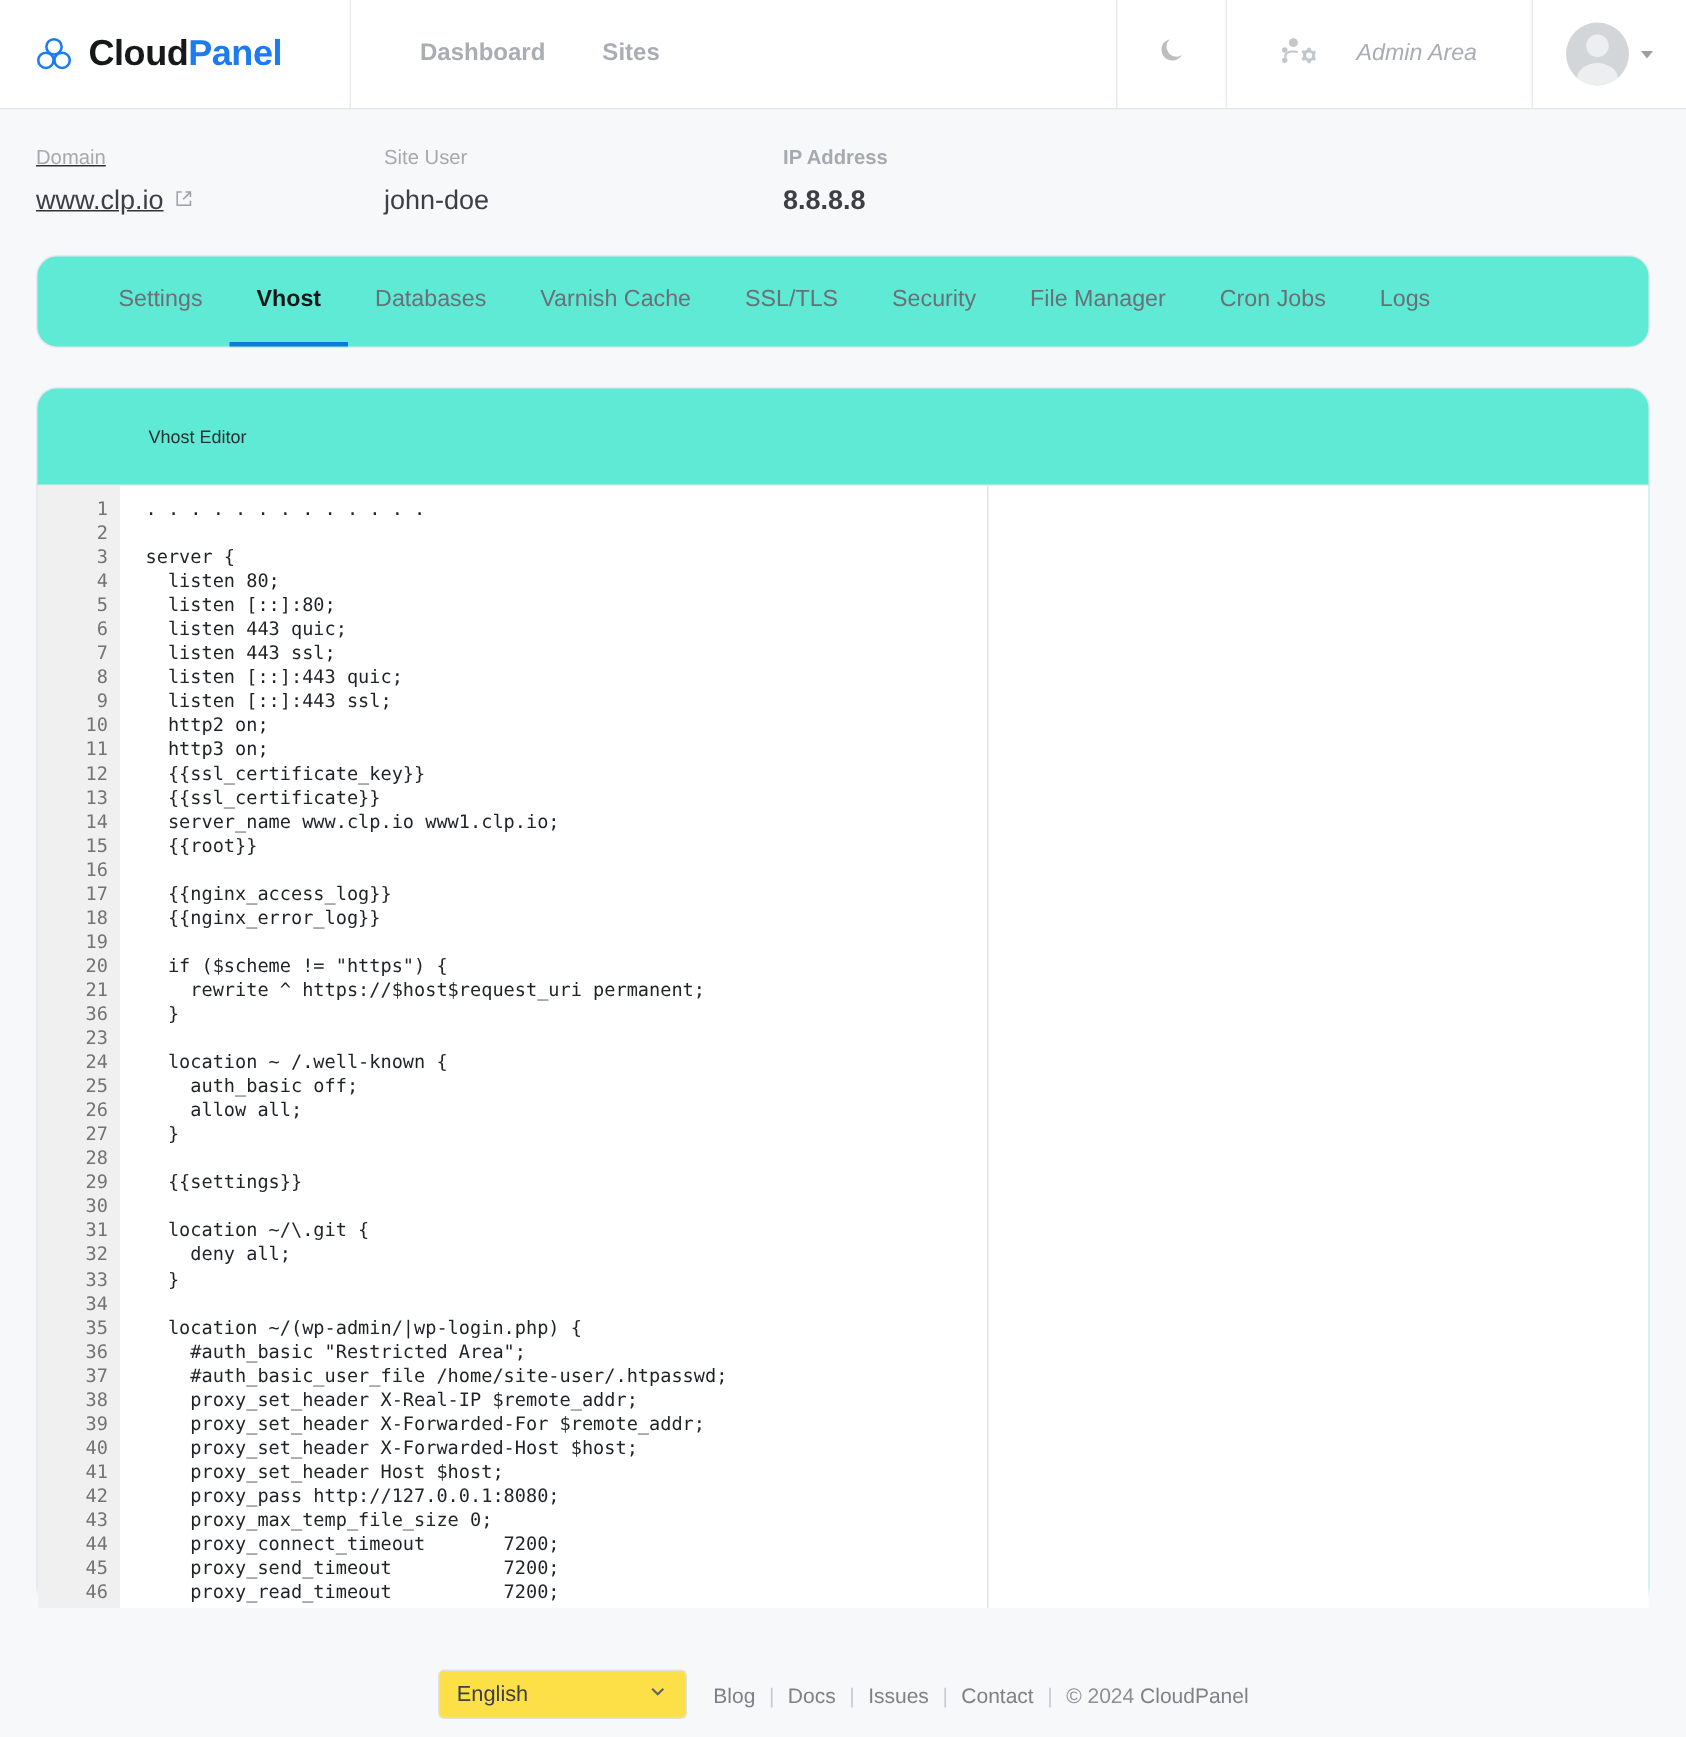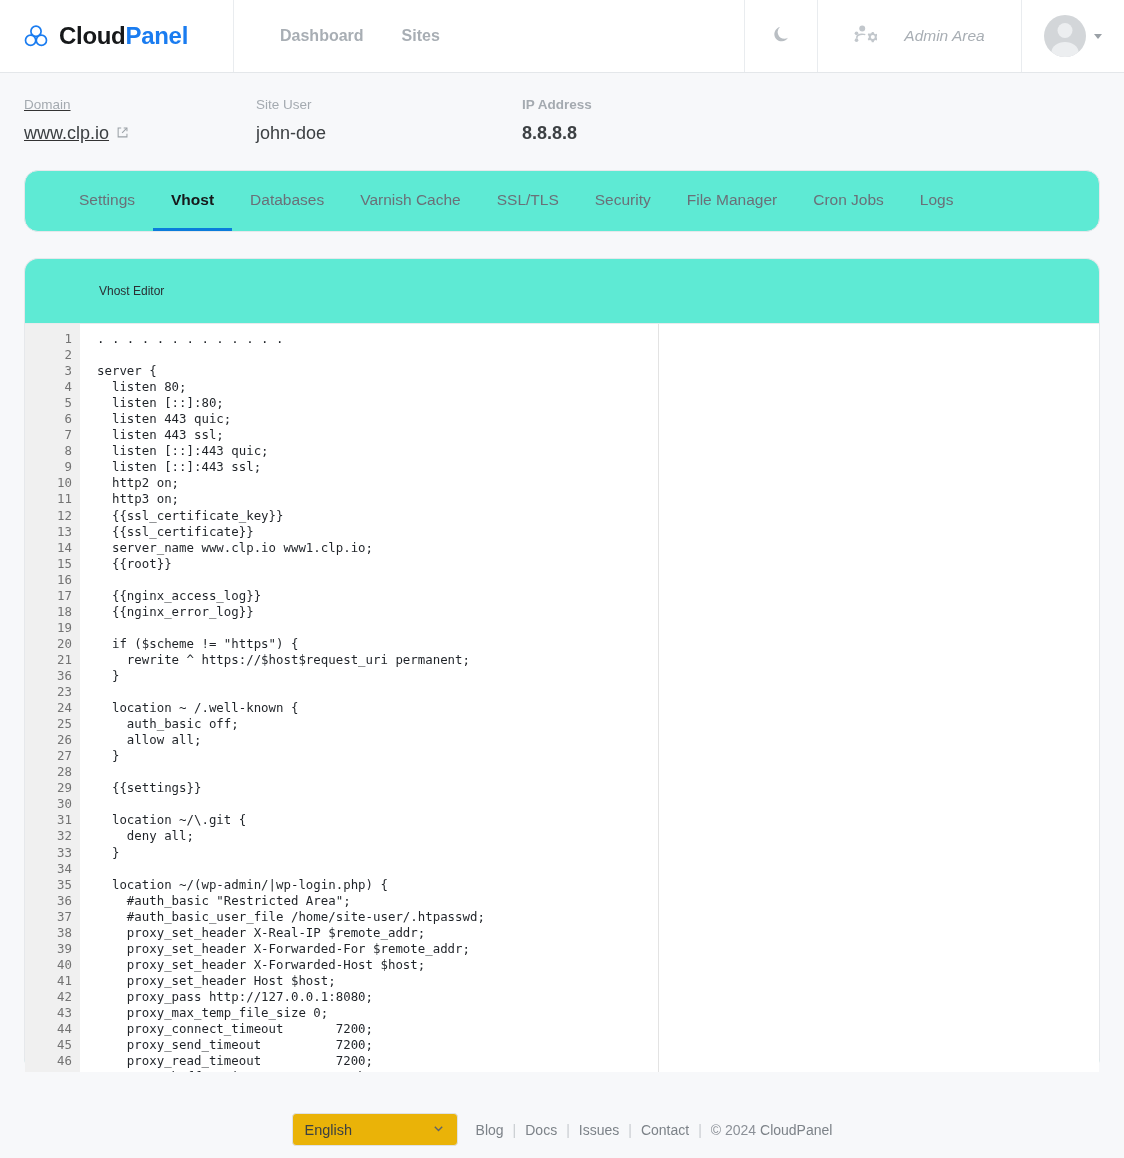"English" .lang-select { background: #eab308 -> #fde047 }
